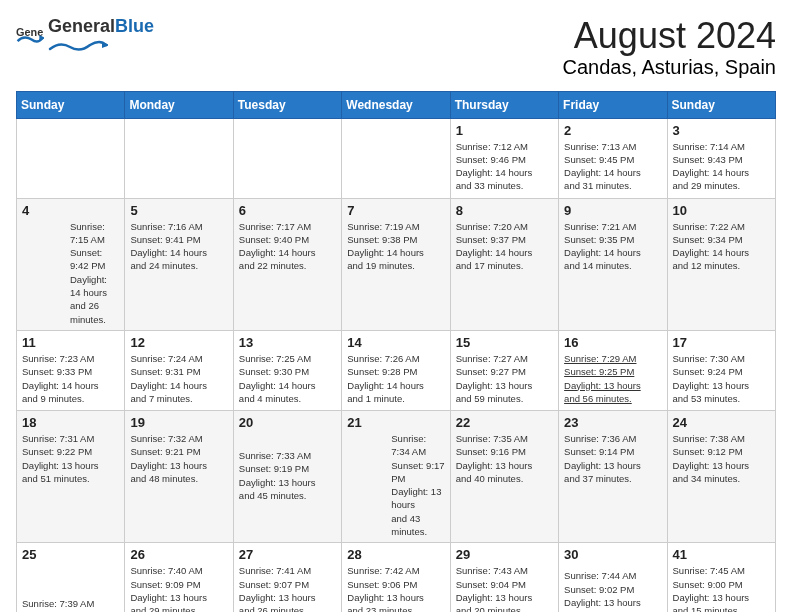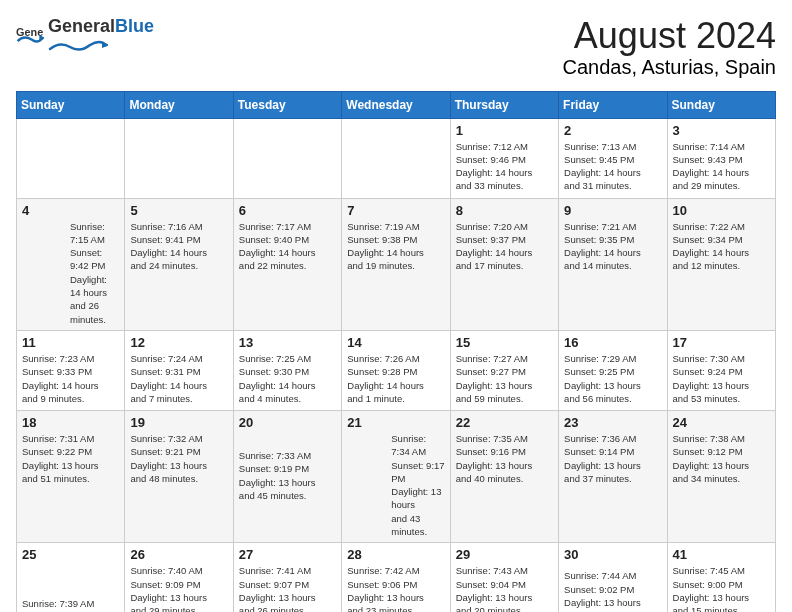"Sunrise: 7:29 AM" div.day-info { text-decoration: none -> underline }
